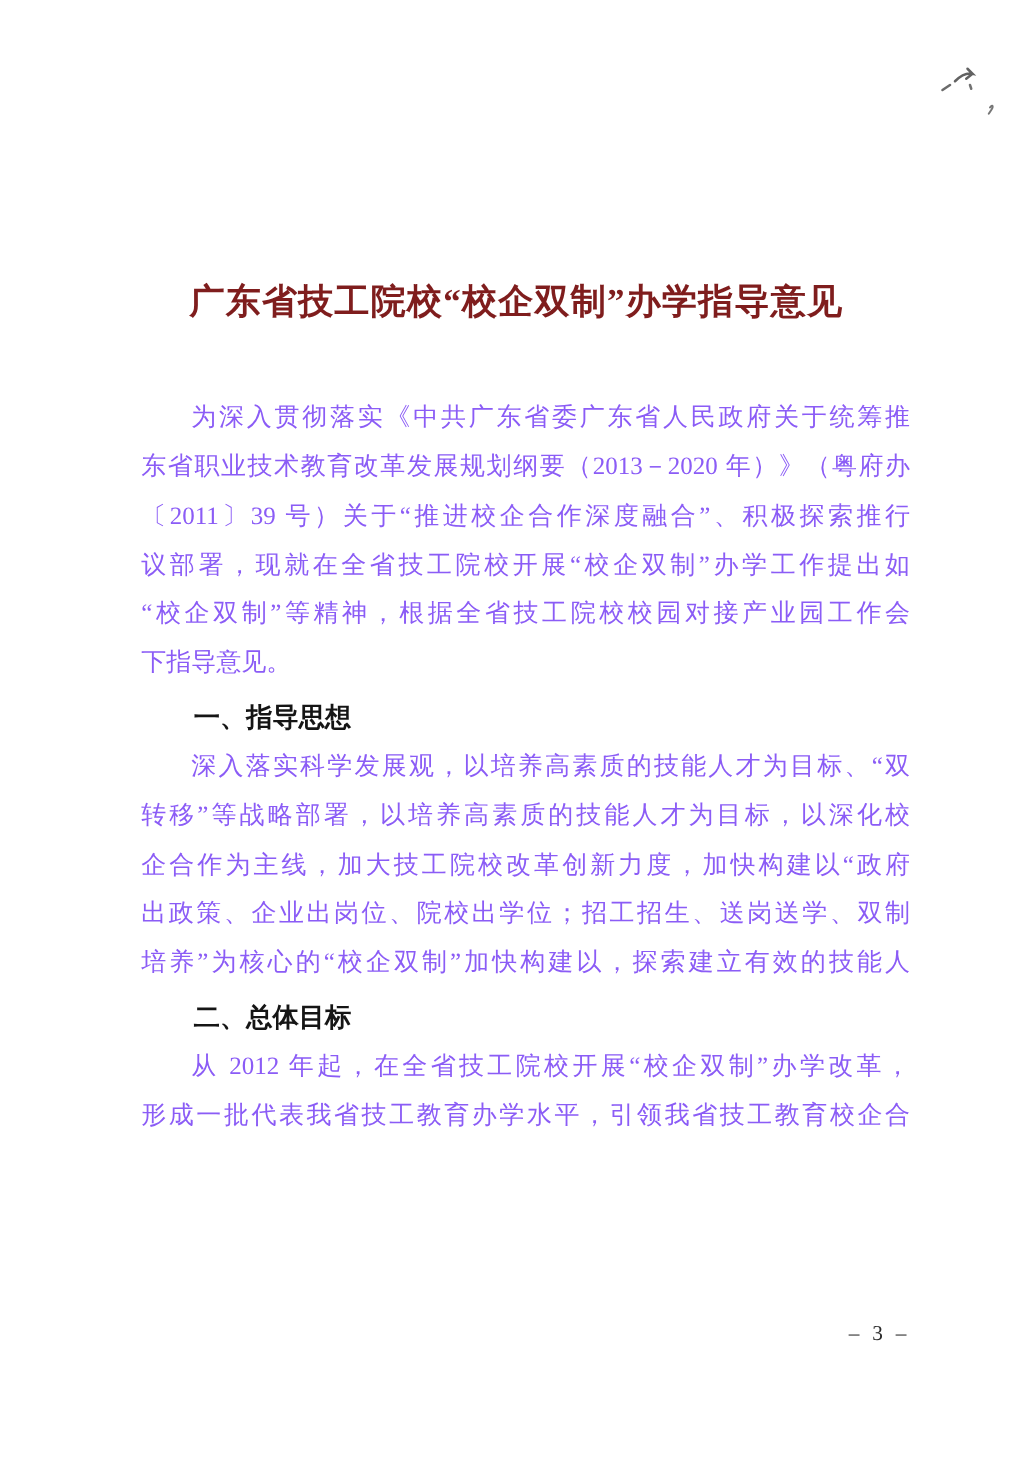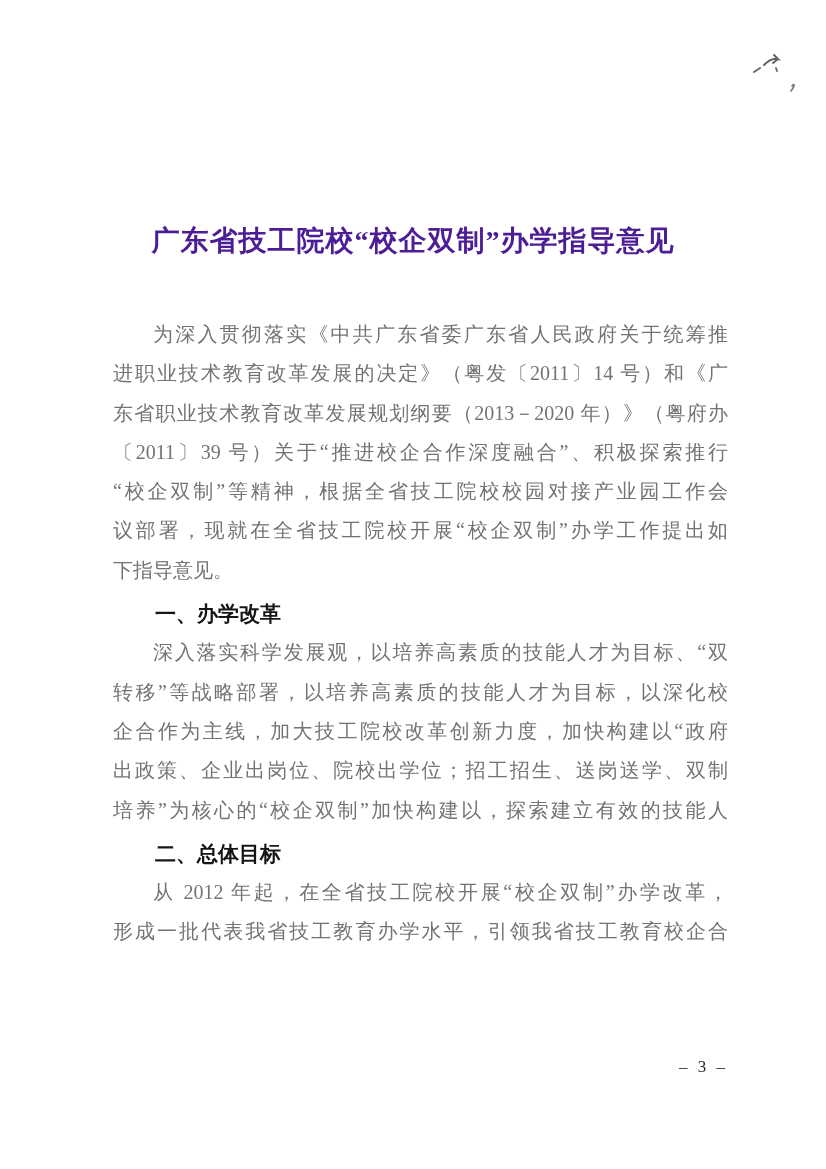"广东省技工院校“校企双制”办学指导意见" .doc-title { color: #4c1d95 -> #7f1d1d }
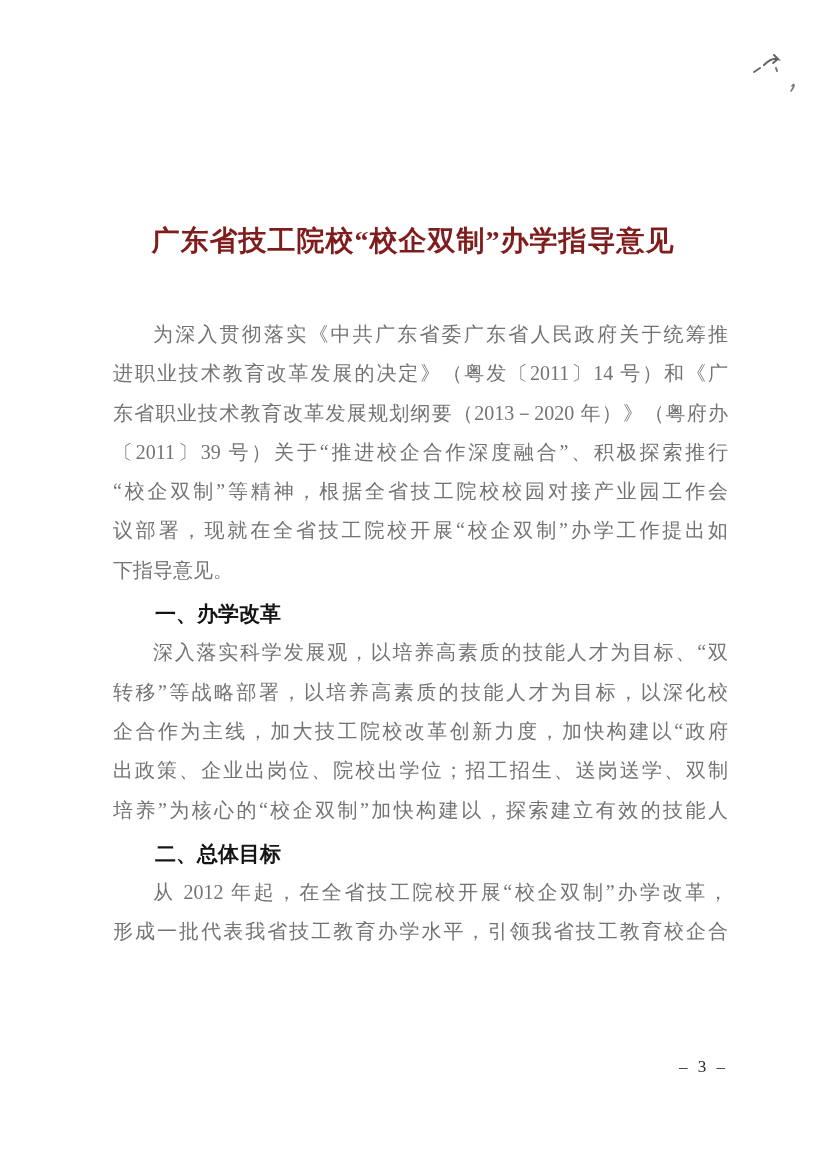"为深入贯彻落实《中共广东省委广东省人民政府关于统筹推" .line { color: #737373 -> #8b5cf6 }
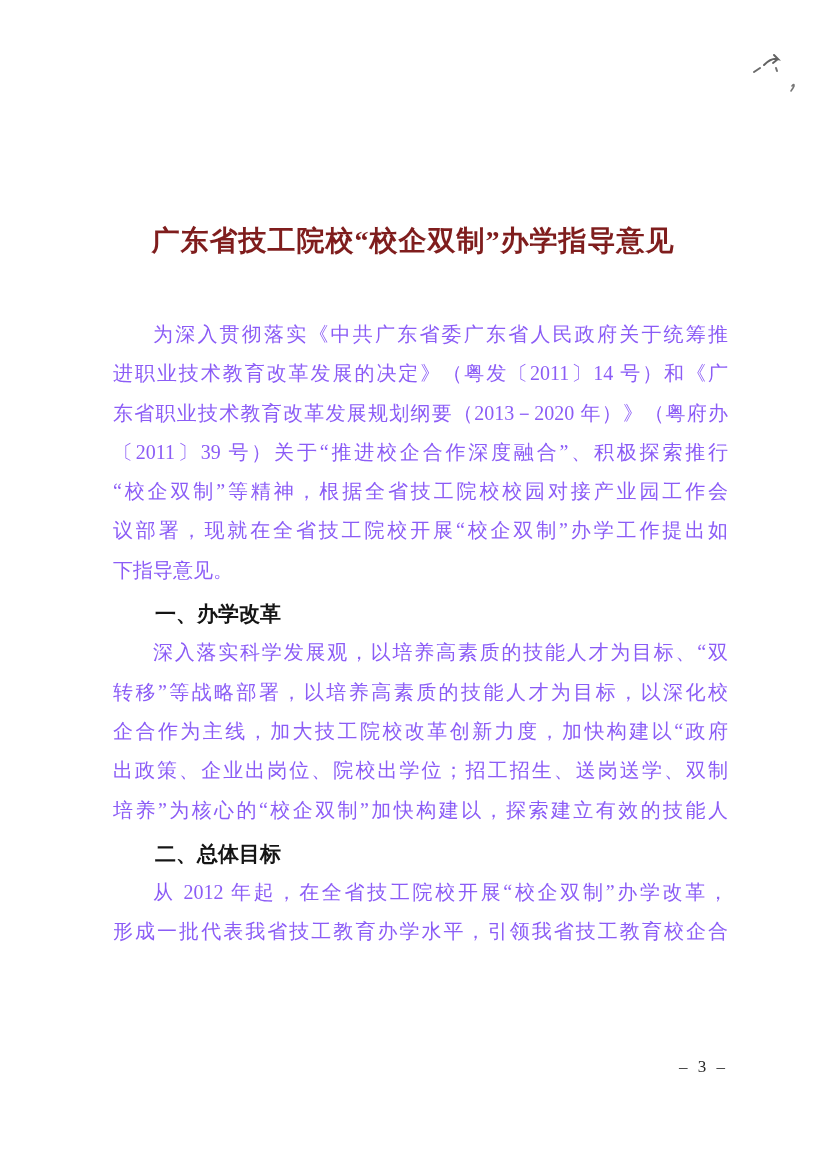"进职业技术教育改革发展的决定》（粤发〔2011〕14 号）和《广" div.line { html: <div>进职业技术教育改革发展的决定》（粤发〔2011〕14 号）和《广</div> -> none }
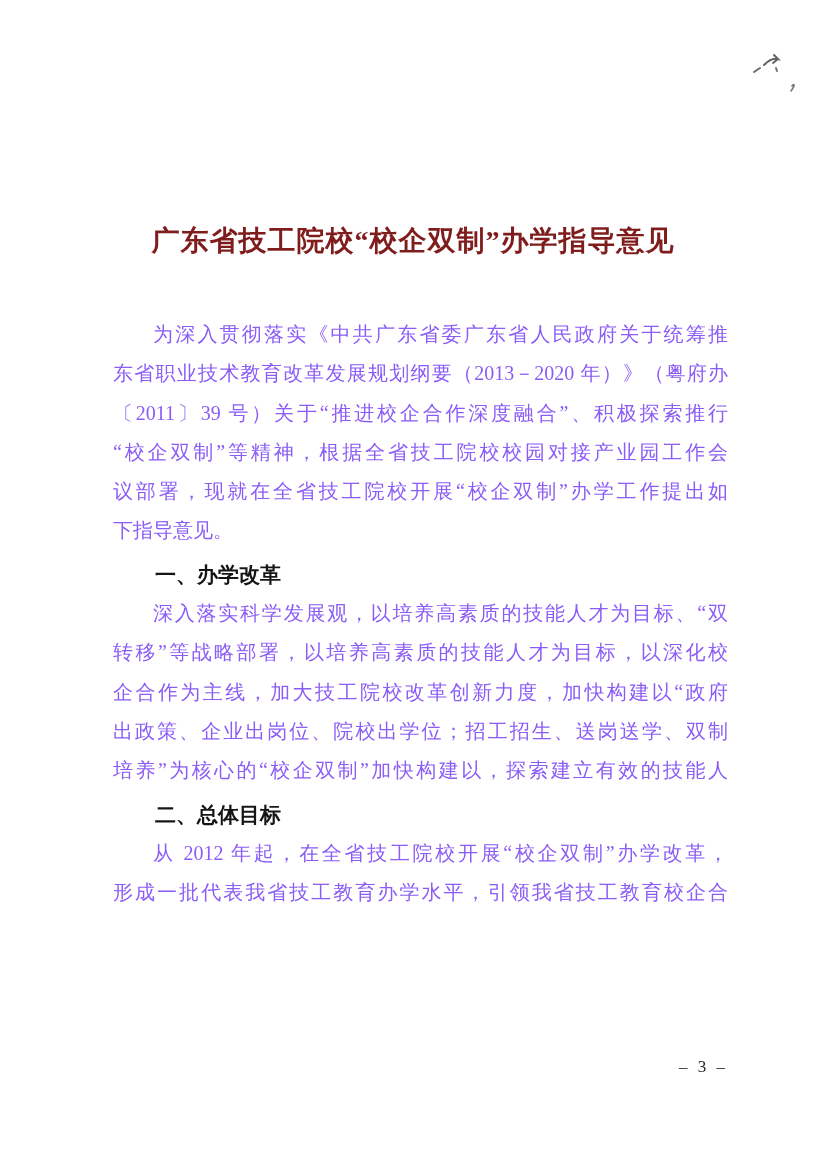"“校企双制”等精神，根据全省技工院校校园对接产业园工作会" div.line { order: before "议部署，现就在全省技工院校开展“校企双制”办学工作提出如" -> after "议部署，现就在全省技工院校开展“校企双制”办学工作提出如" }
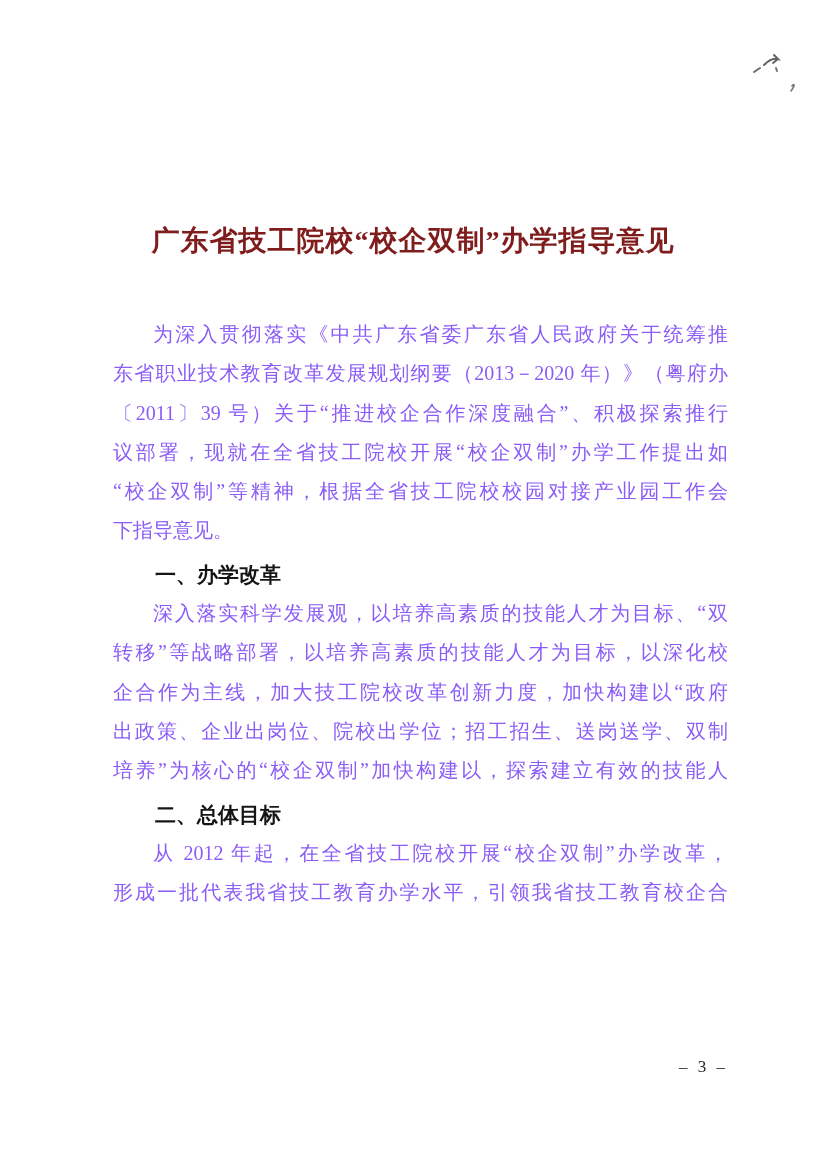"一、办学改革" div.heading { text: 办学改革 -> 指导思想 }
